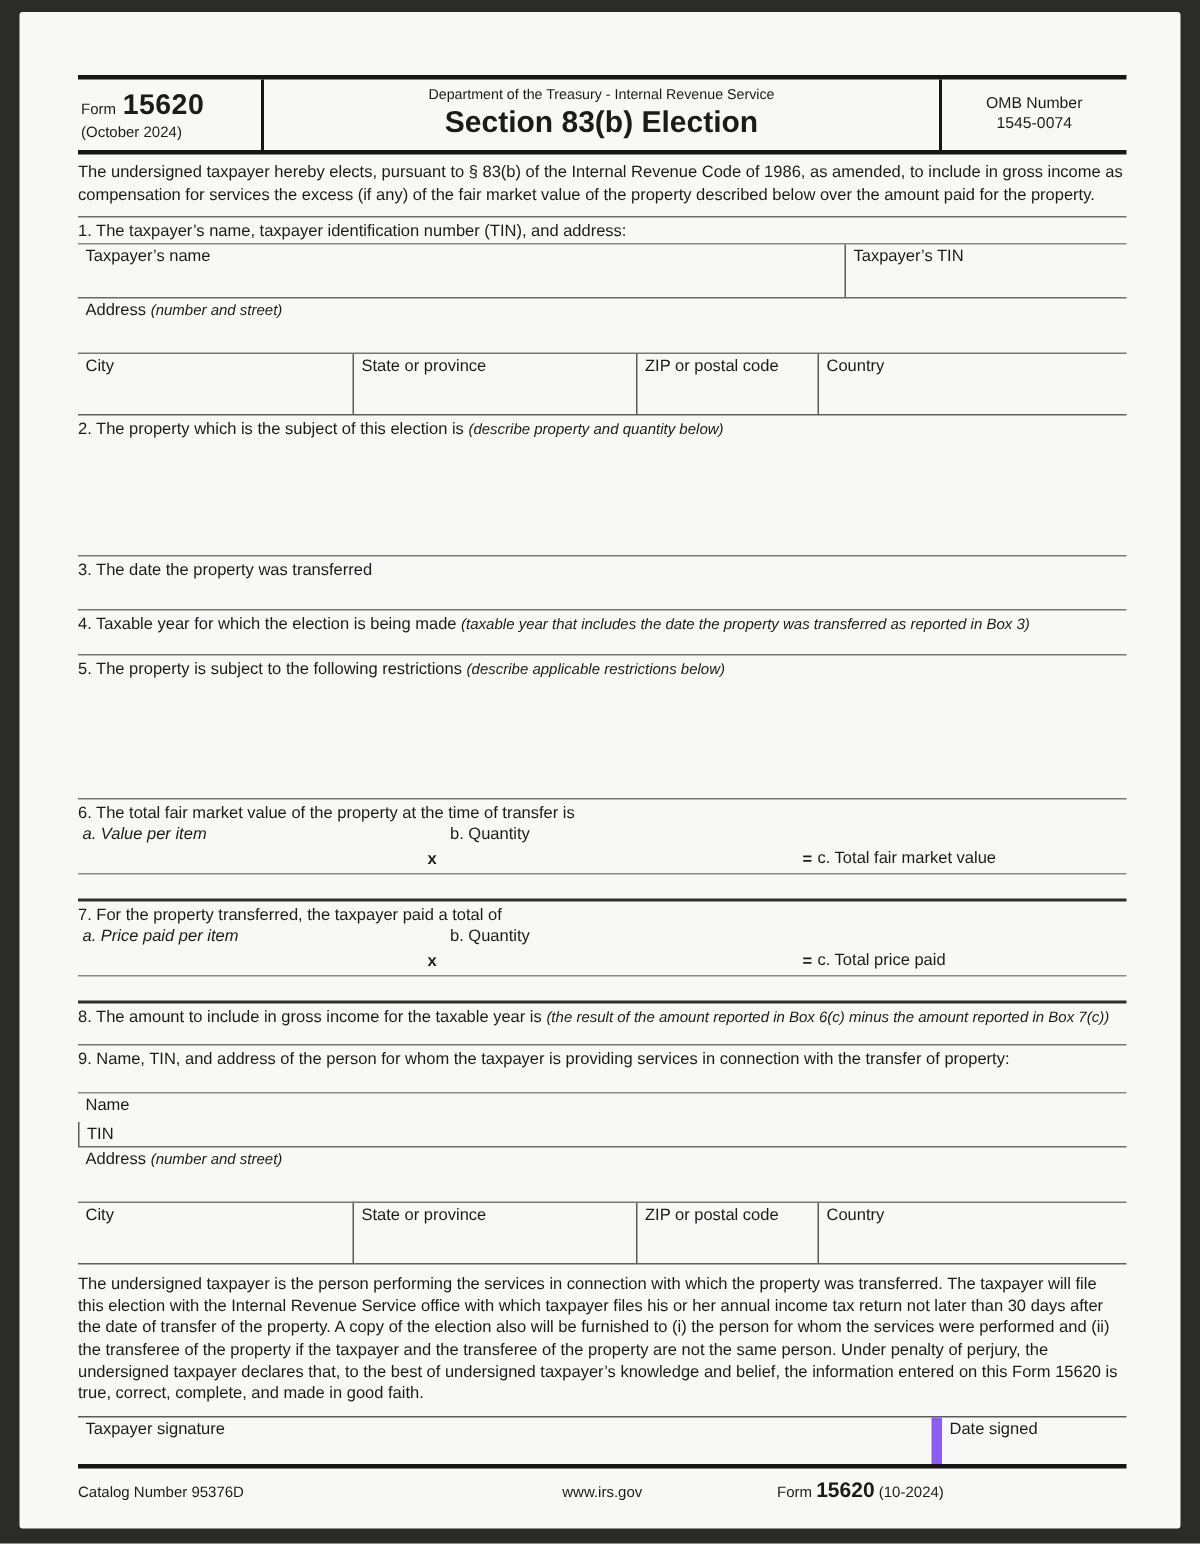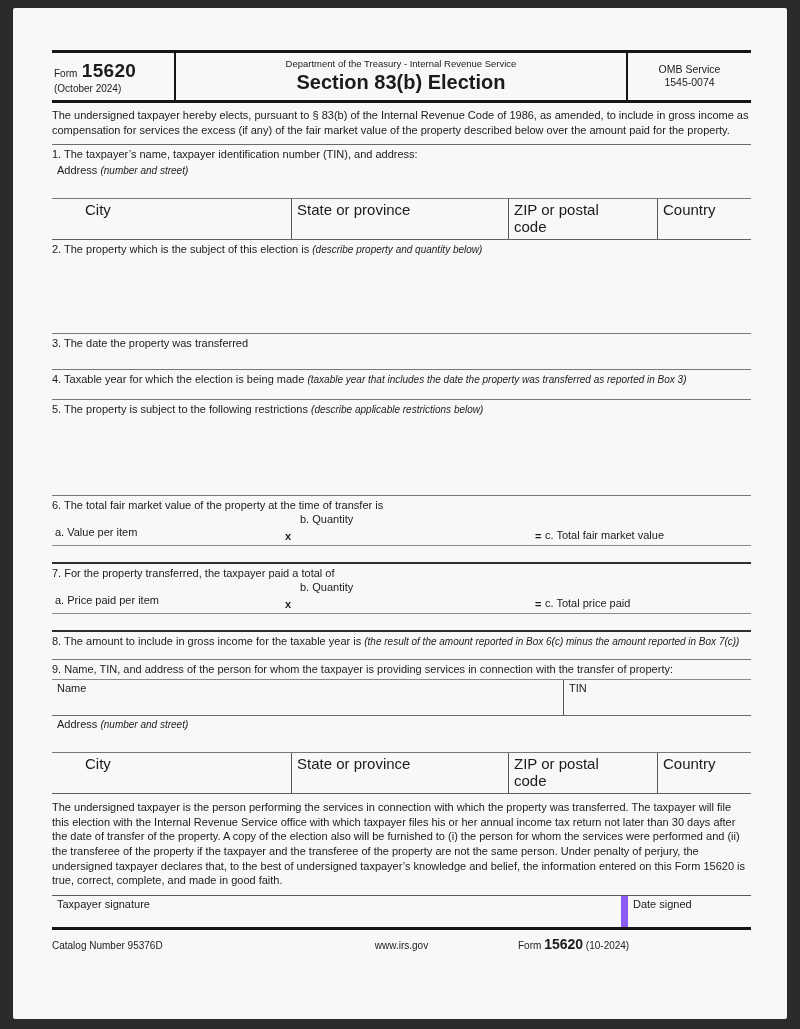"OMB Service" div { text: Service -> Number }
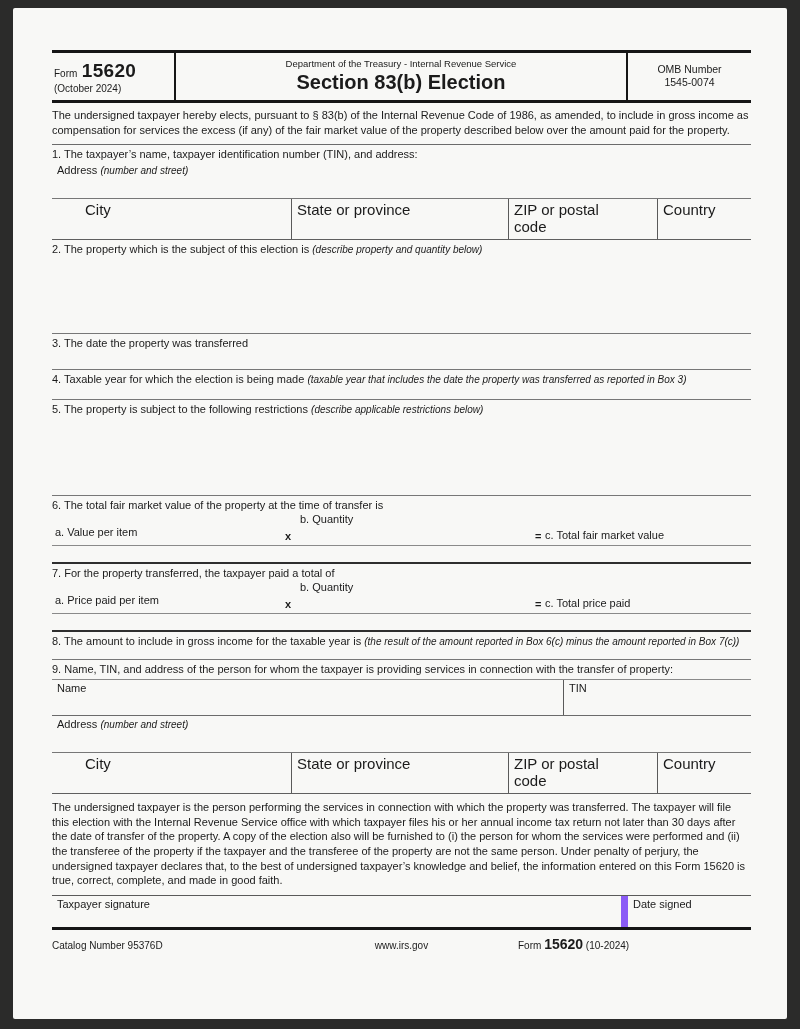"Taxpayer’s name" div.split-row { html: none -> <div> <div> <span>Taxpayer’s name</span> </div> <div> <span>Taxpayer’s TIN</span> </div> </div> }
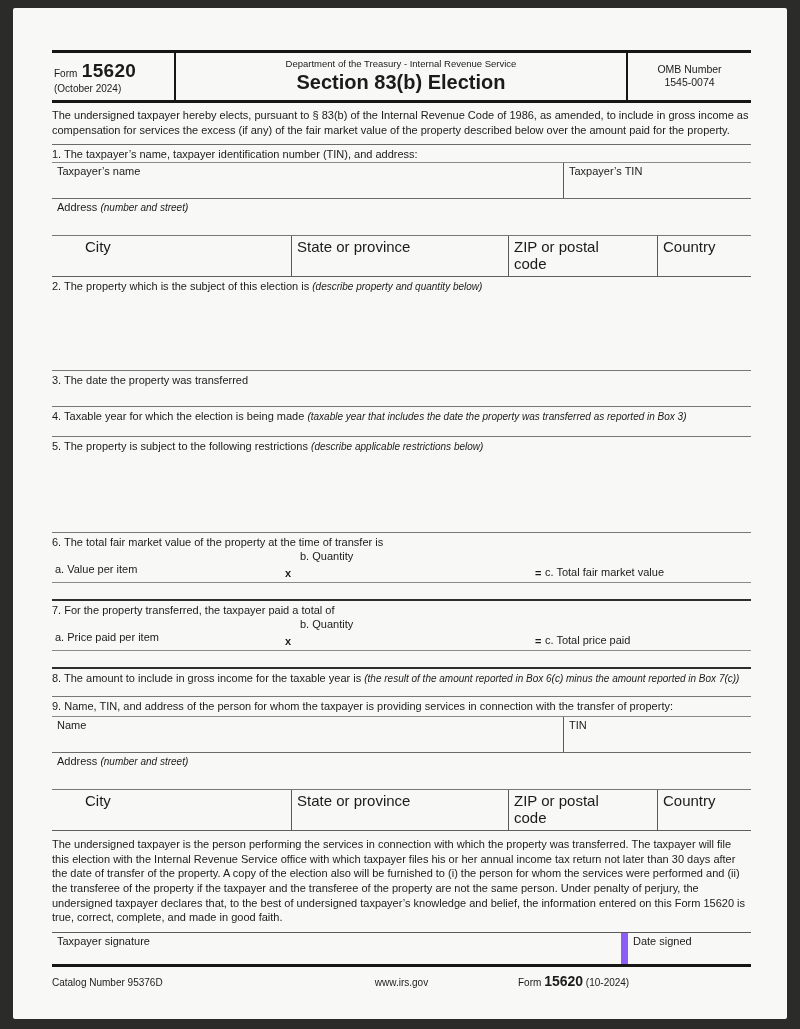"City" .city-row .cell { font-size: 15px -> 11px; margin-left: 28px -> none }
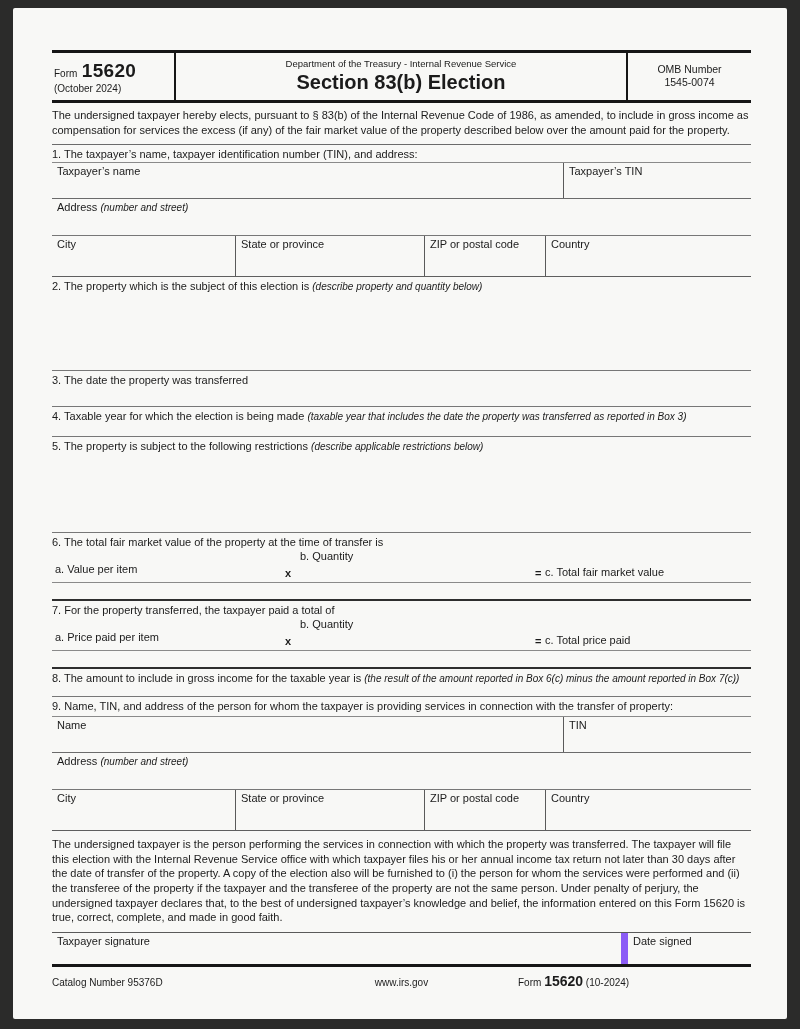"a. Value per item" .abc-row .a { font-style: none -> italic; top: 13px -> 0 }
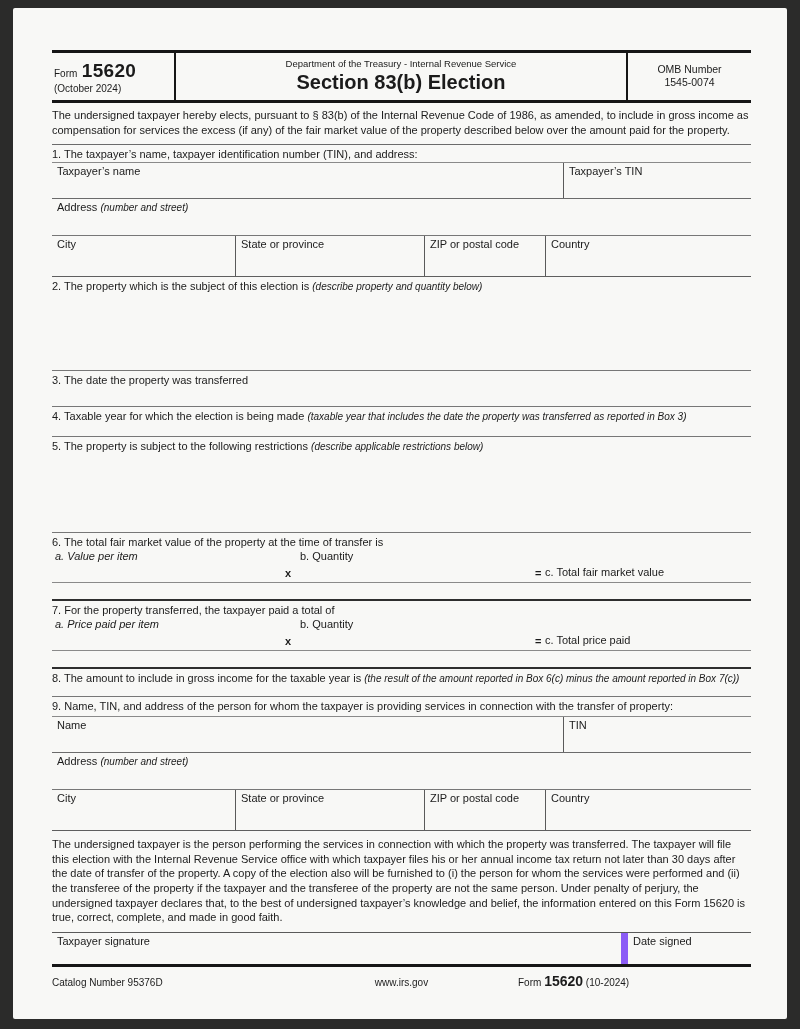"9. Name, TIN, and address" div.sec-label { padding-bottom: 4px -> 16px }
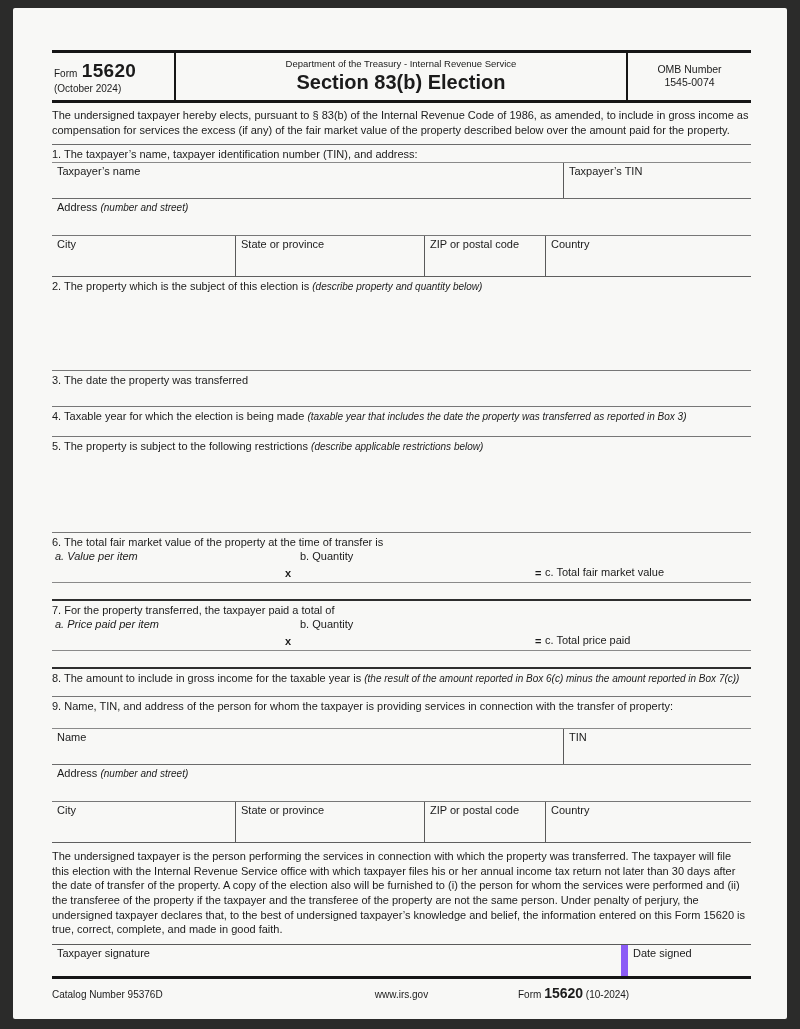"Name" div.split-row { flex-direction: none -> column }
